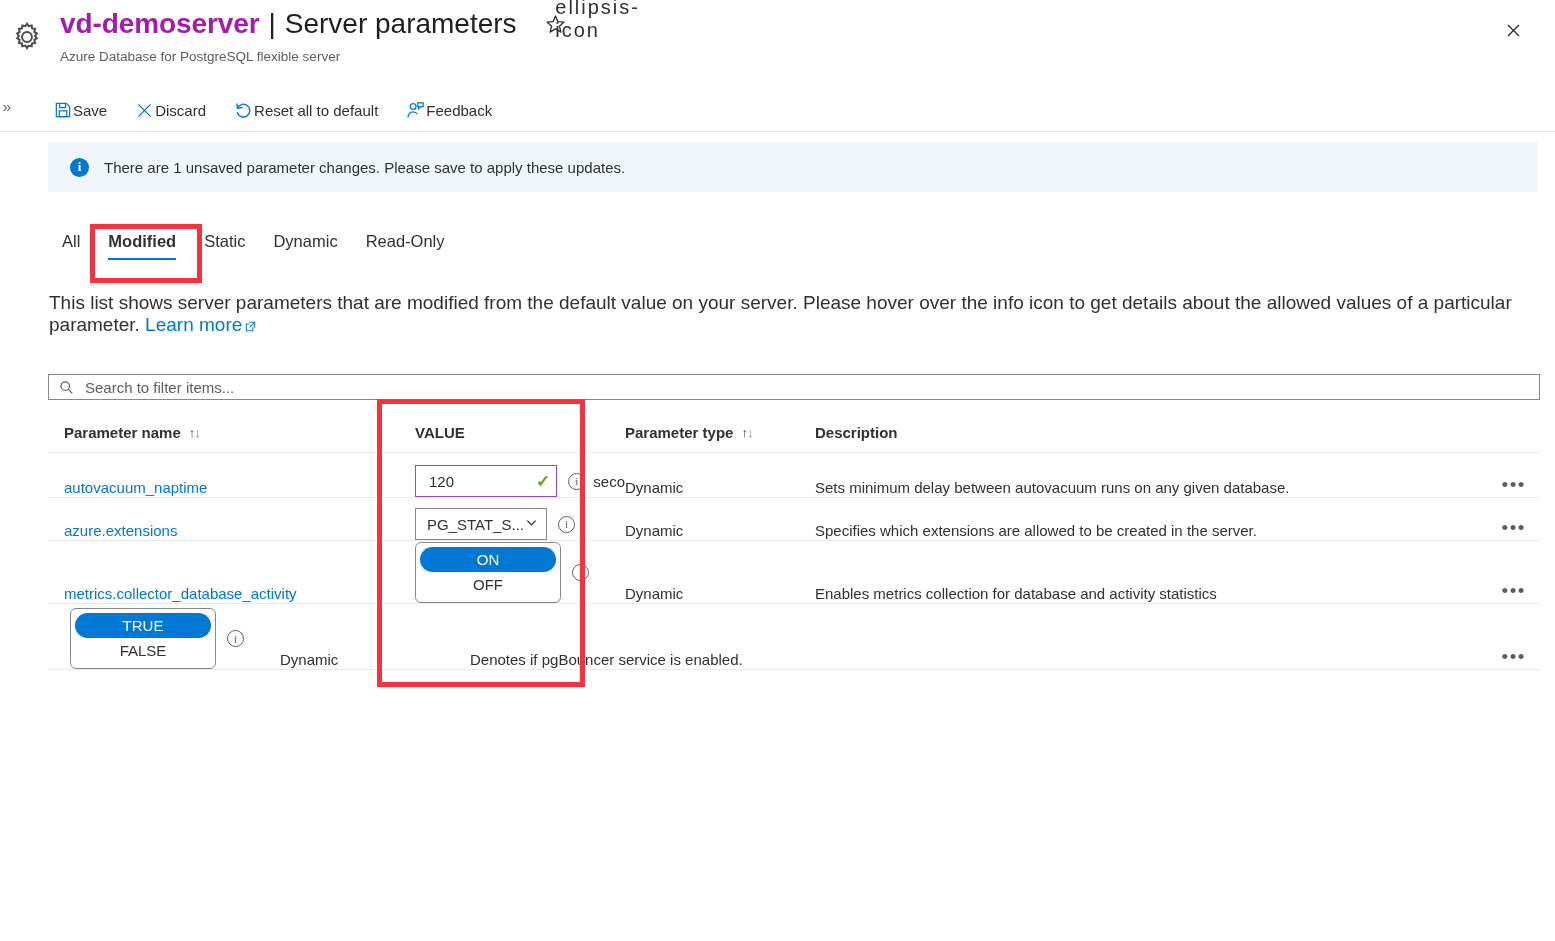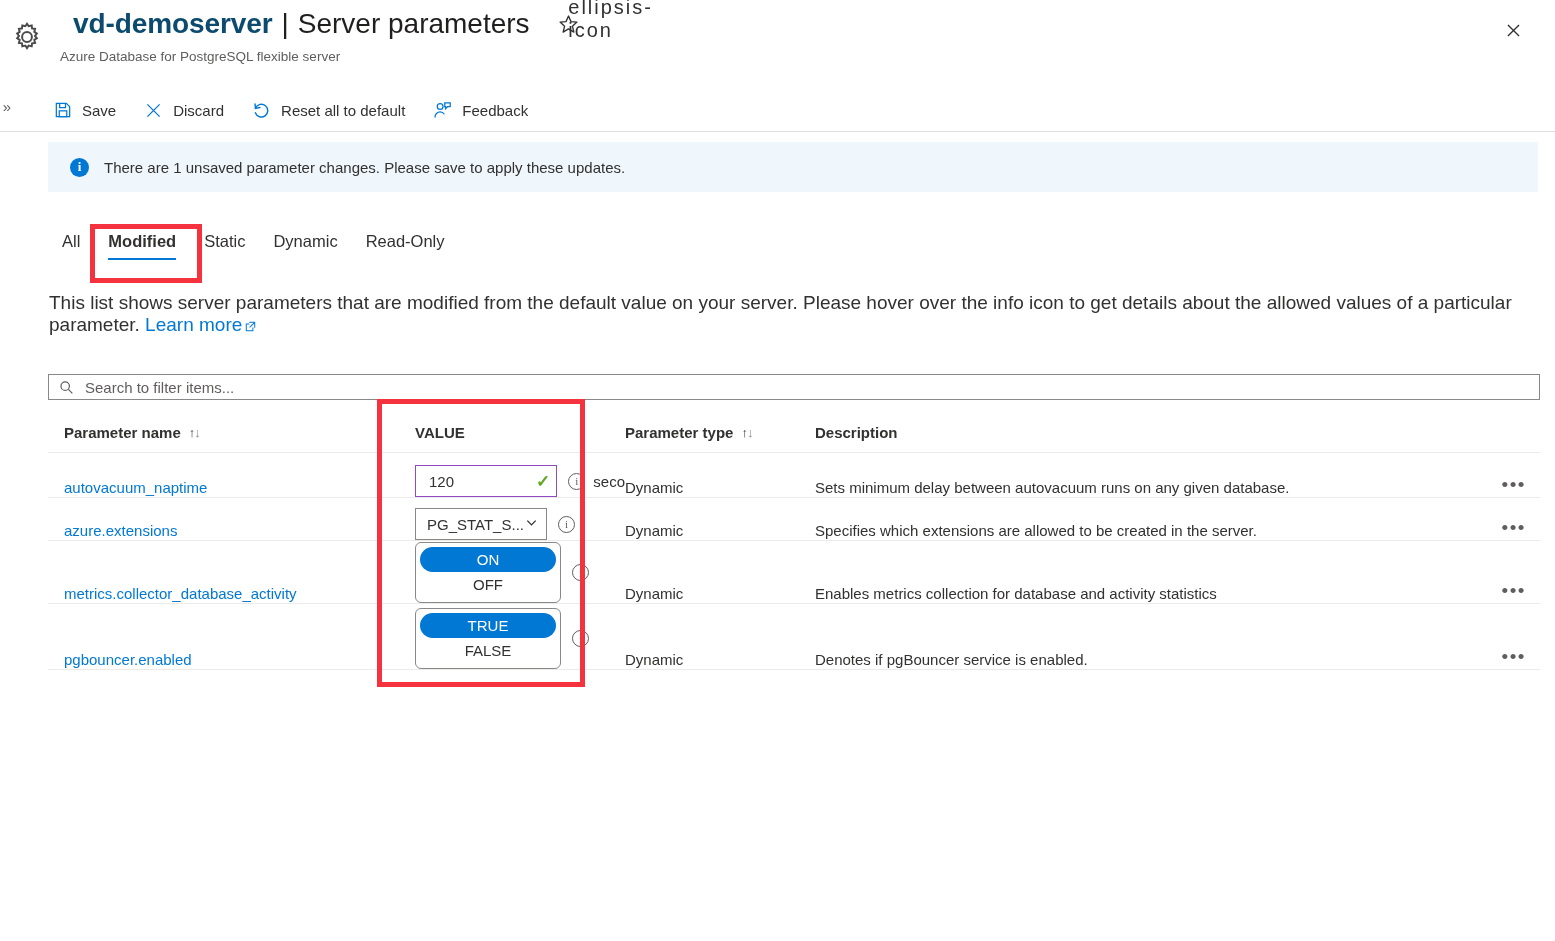"vd-demoserver" .title-main { color: #0c4a6e -> #a21caf; margin-left: 13px -> none }
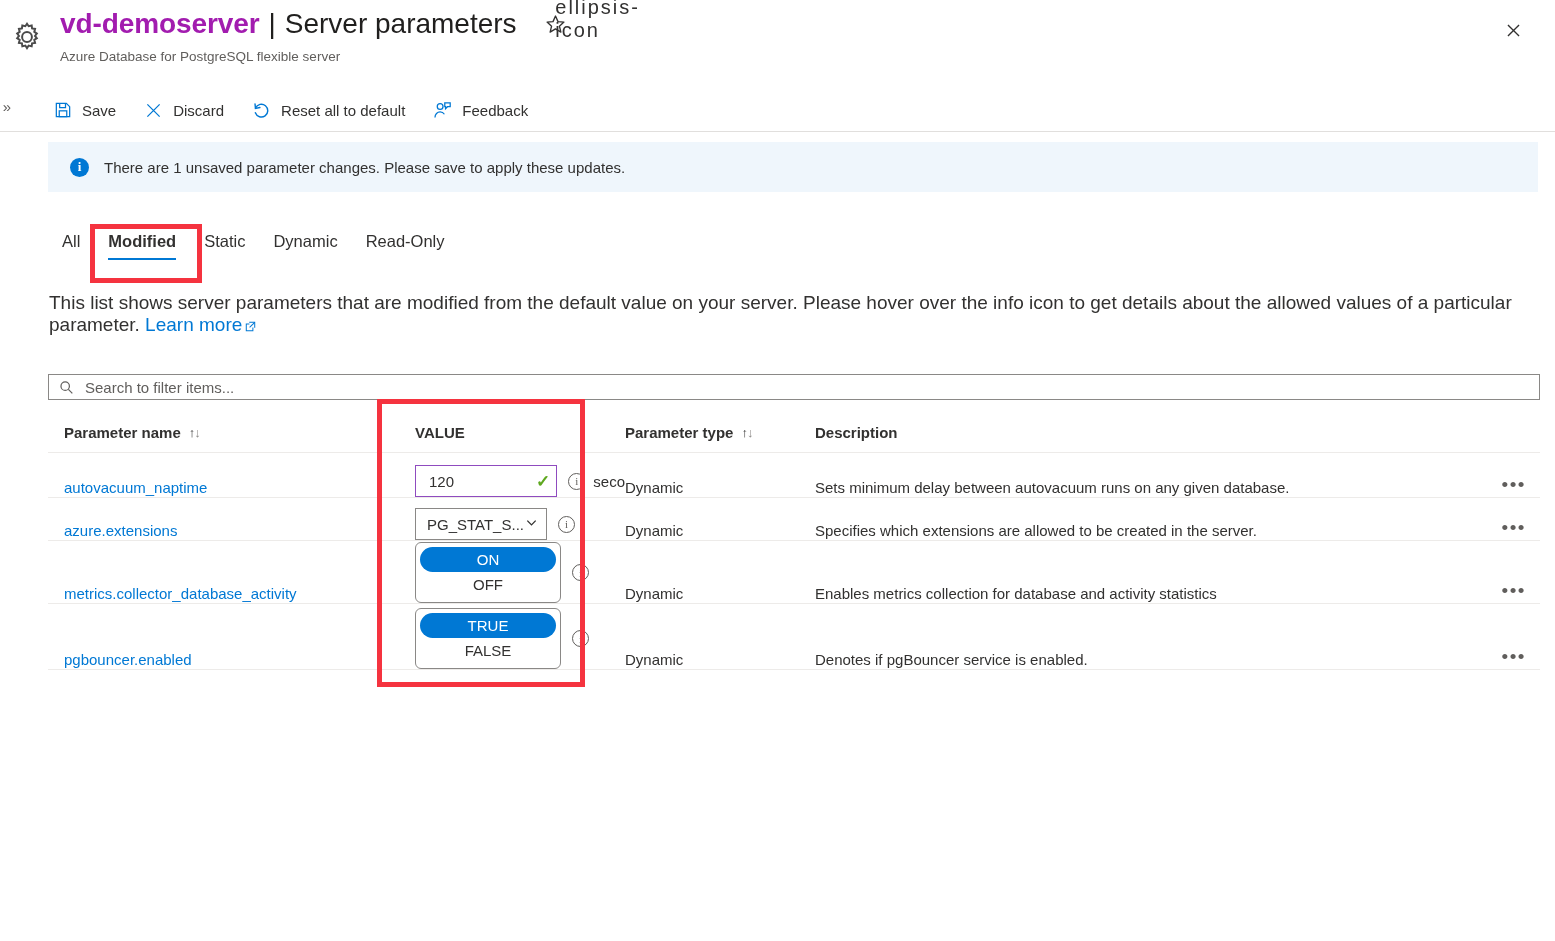"Save" .cmd { gap: 9px -> none }
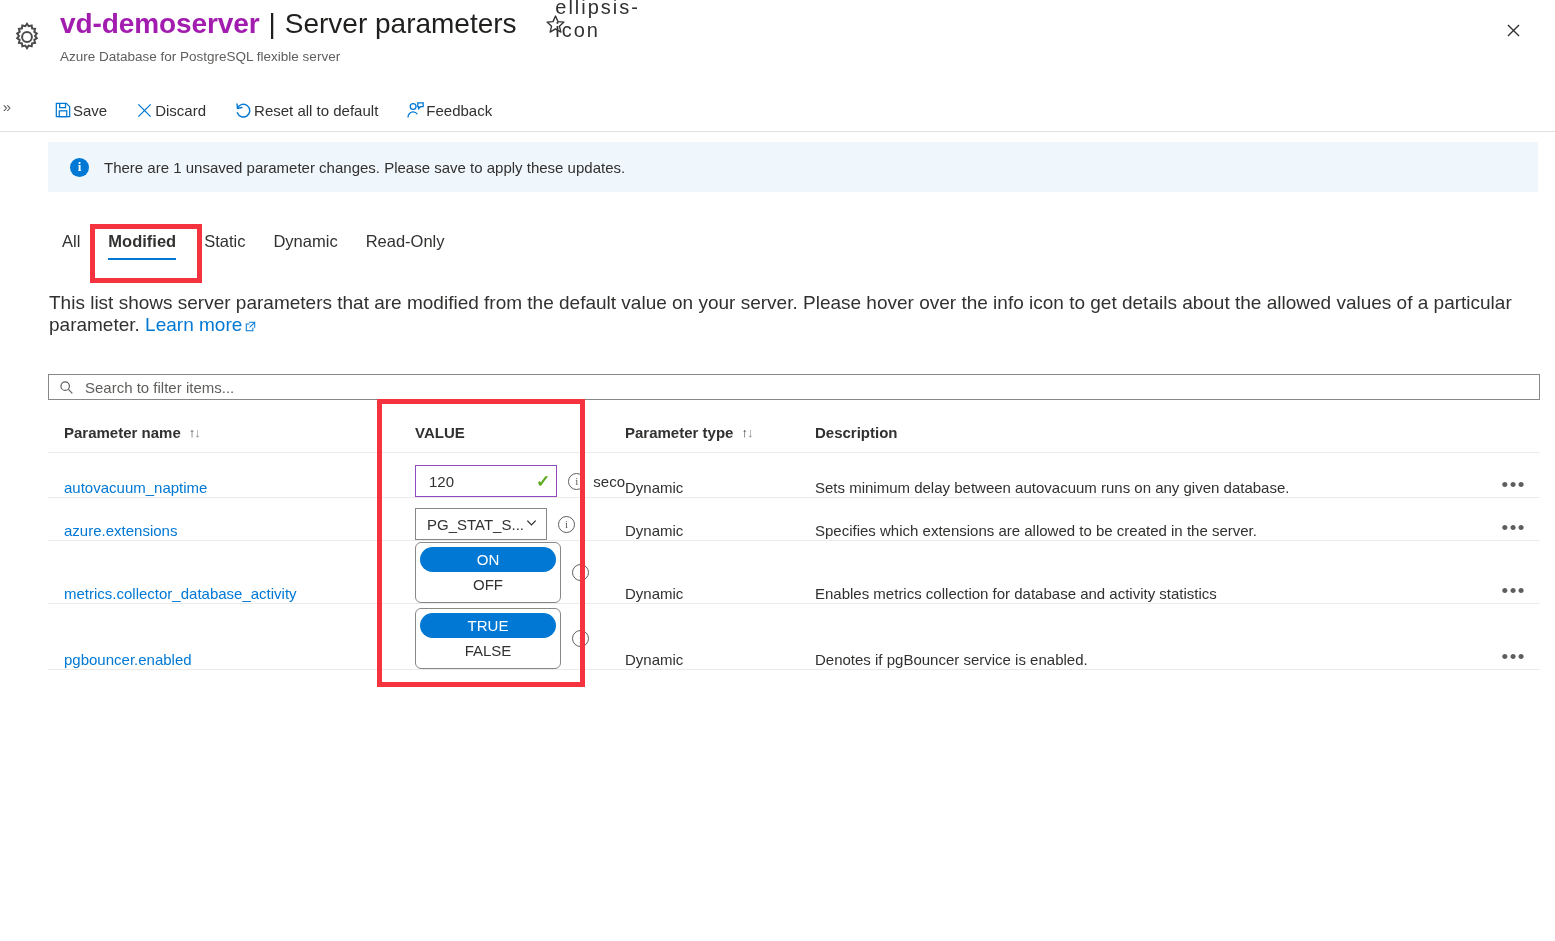"pgbouncer.enabled" div.col-name { html: <div> <span>pgbouncer.enabled</span> </div> -> none }
